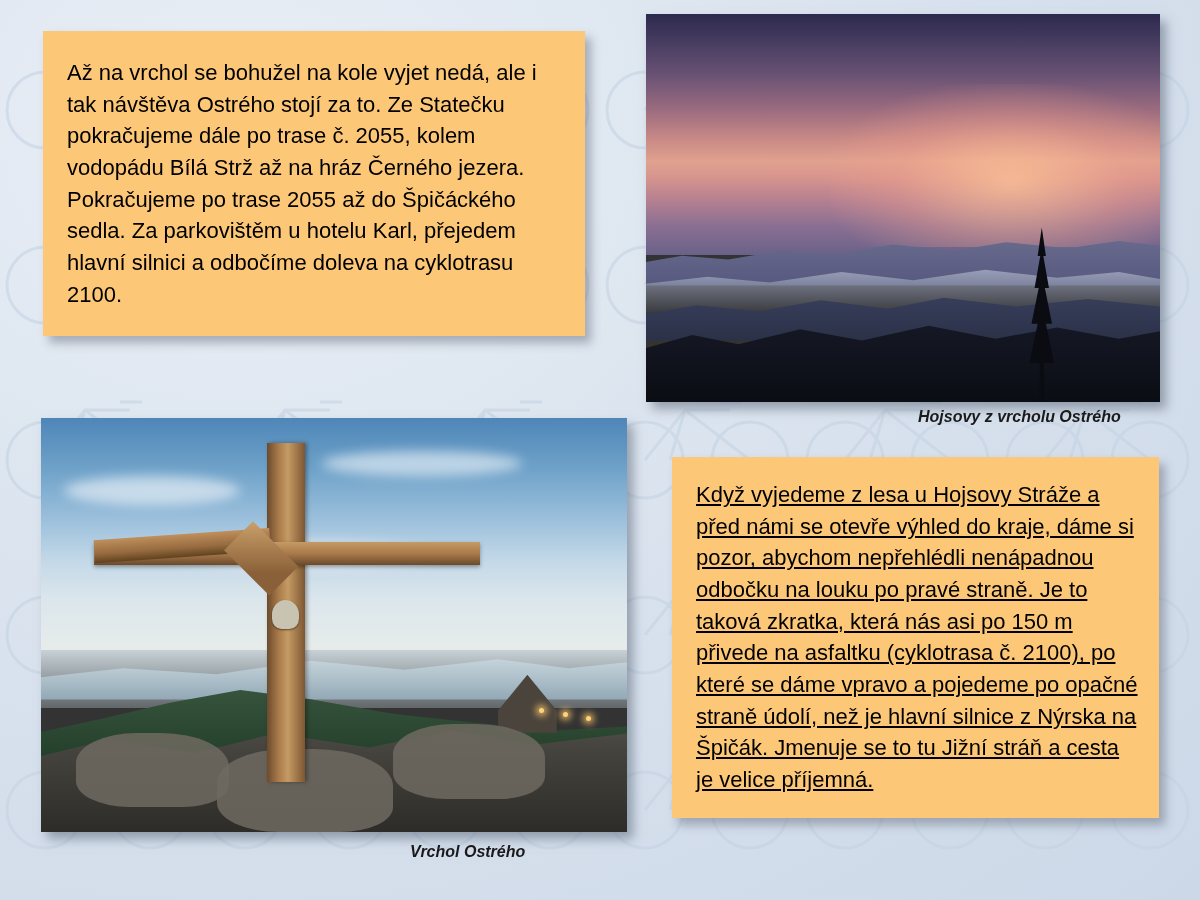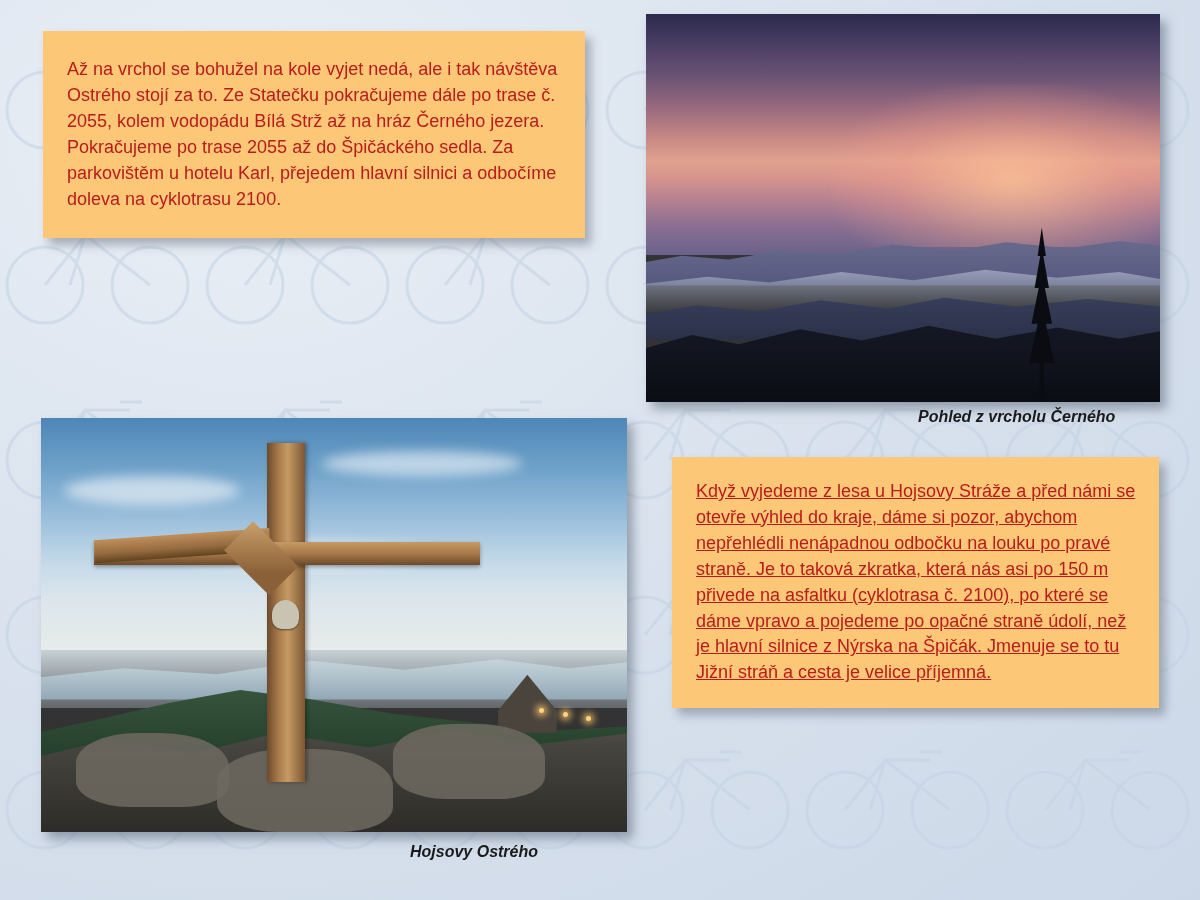"Až na vrchol se bohužel" .textbox { color: #b91c1c -> #000000; font-size: 18px -> 22px }
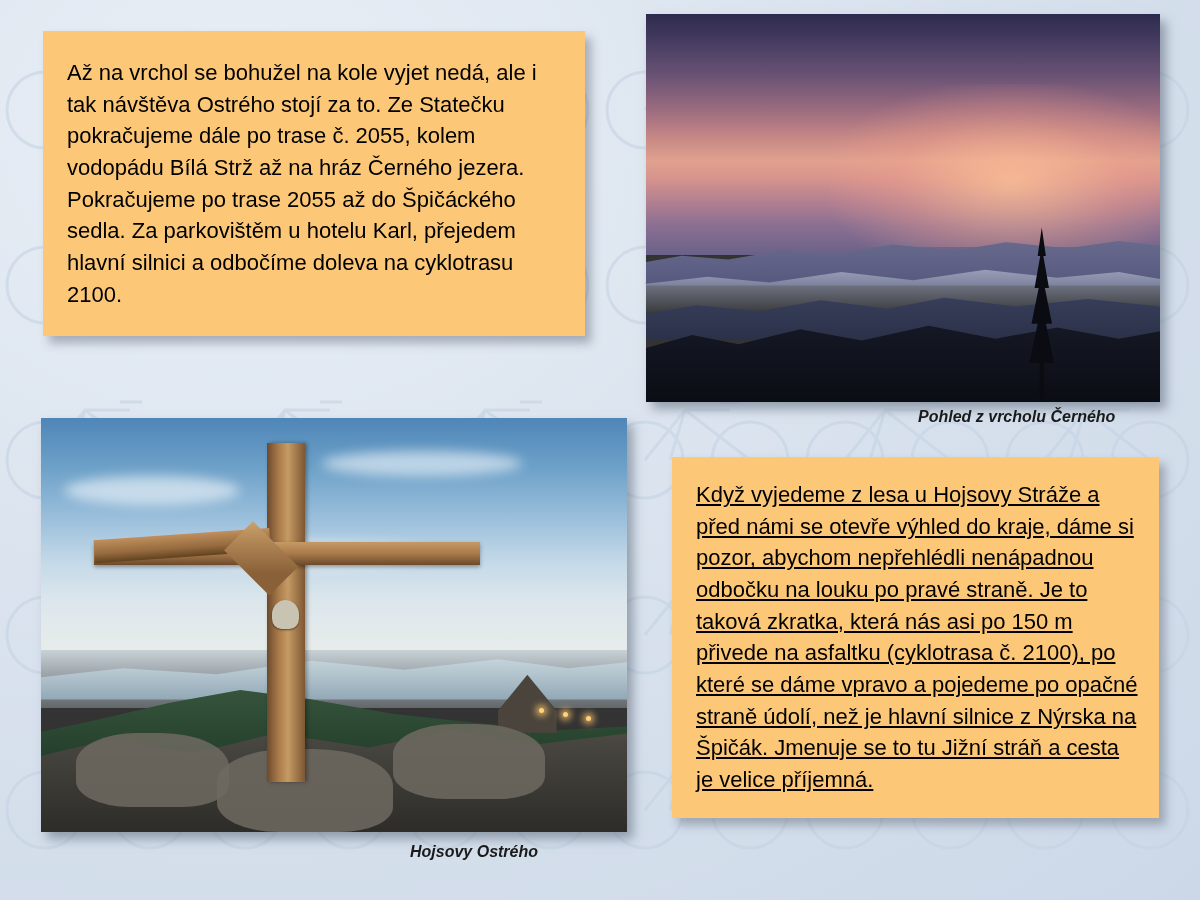"Pohled z vrcholu Černého" div.caption { text: Pohled z vrcholu Černého -> Hojsovy z vrcholu Ostrého }
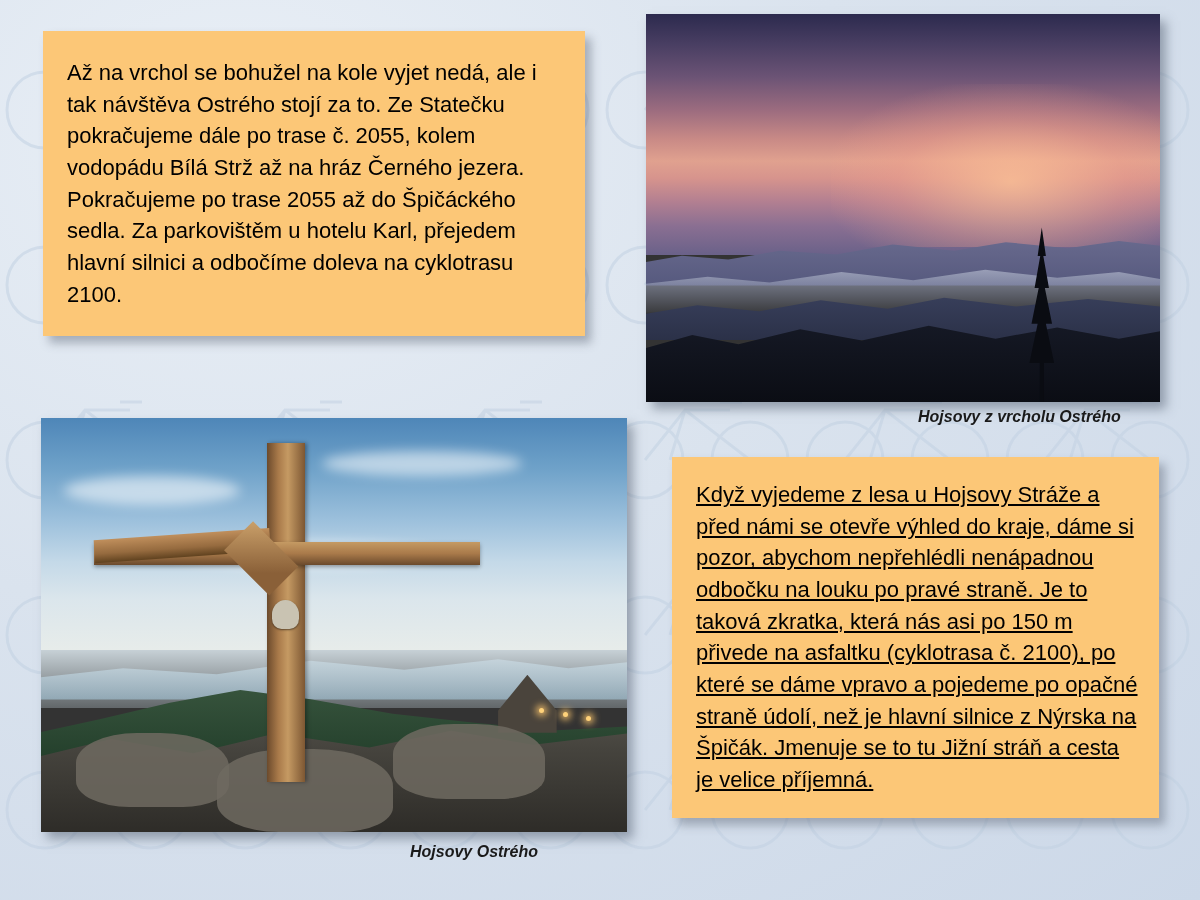"Hojsovy Ostrého" div.caption { text: Hojsovy -> Vrchol }
